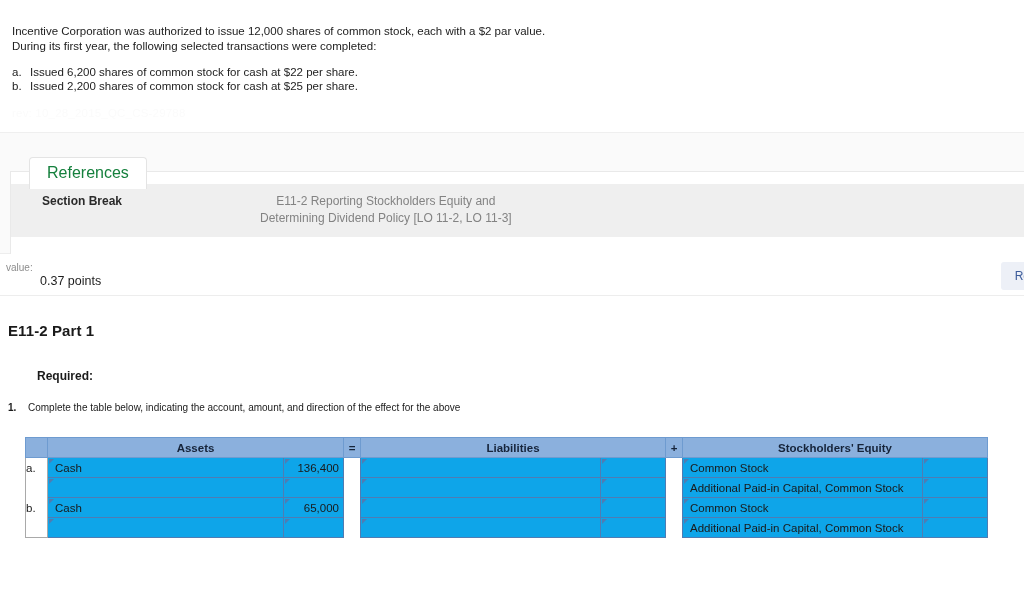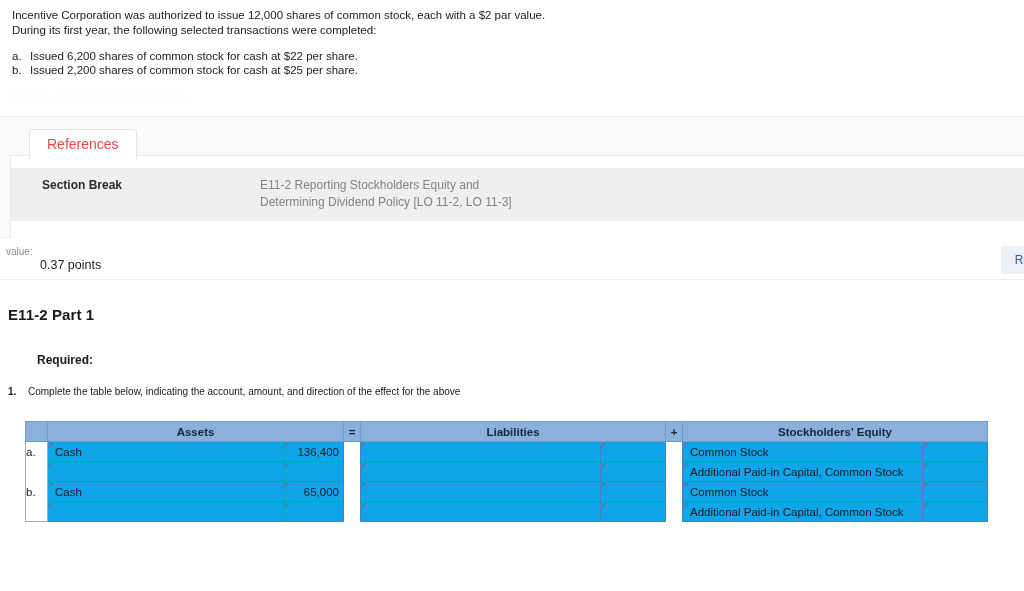"Incentive Corporation was authorized to" .problem-block { padding: 8px 0 0 12px -> 24px 0 0 12px }
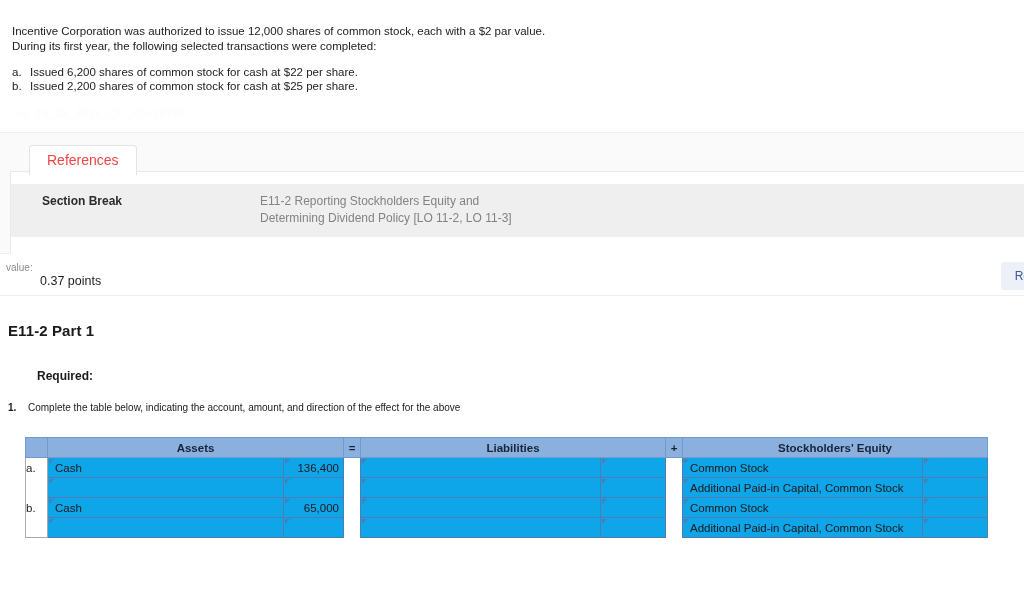"References" .ref-tab { color: #ef4444 -> #15803d; font-size: 14px -> 16px; top: 0 -> 12px }
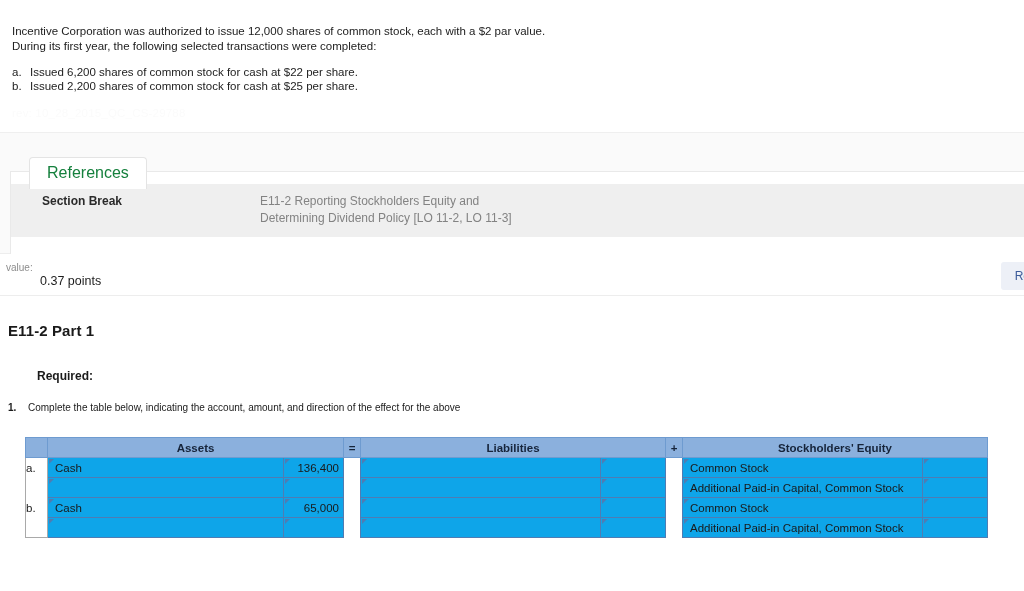"E11-2 Reporting Stockholders Equity and" .ref-row-desc { text-align: none -> center }
